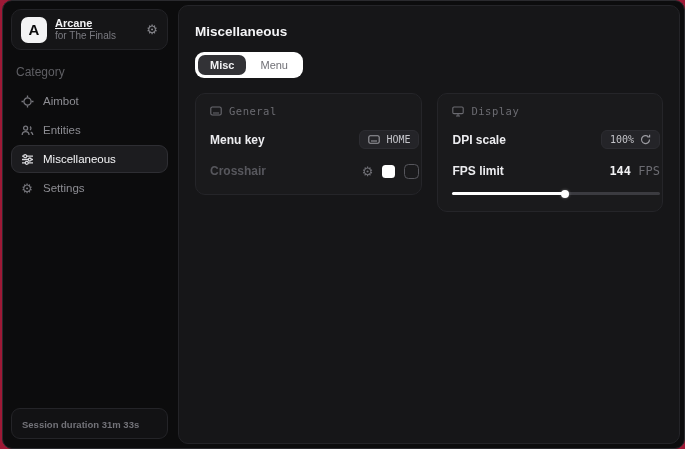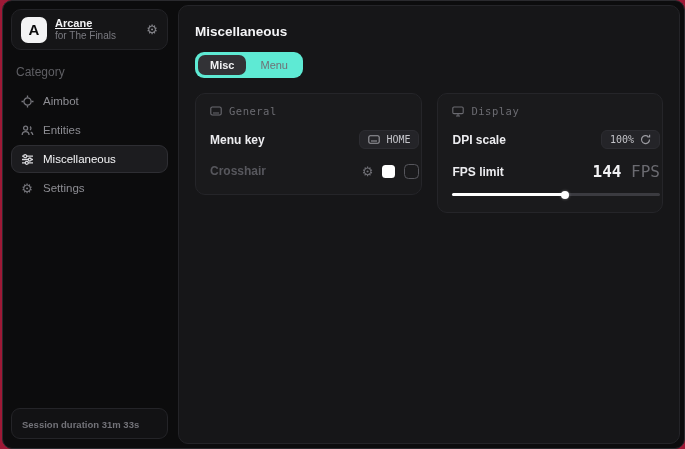"Misc" .tabs { background: #5eead4 -> #ffffff }
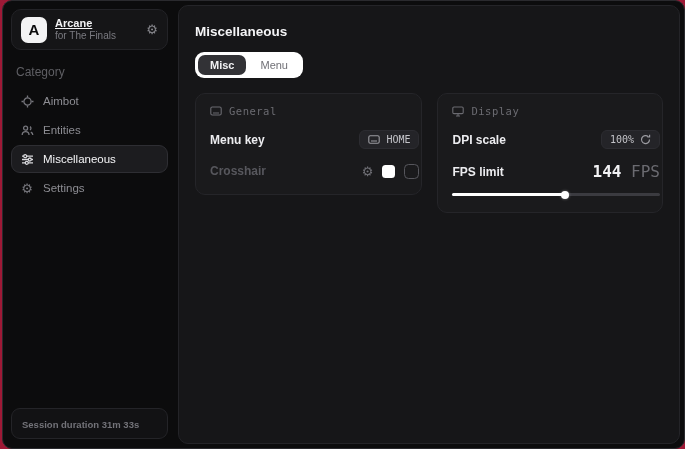"144 FPS" .fps-value { font-size: 16px -> 12px }
